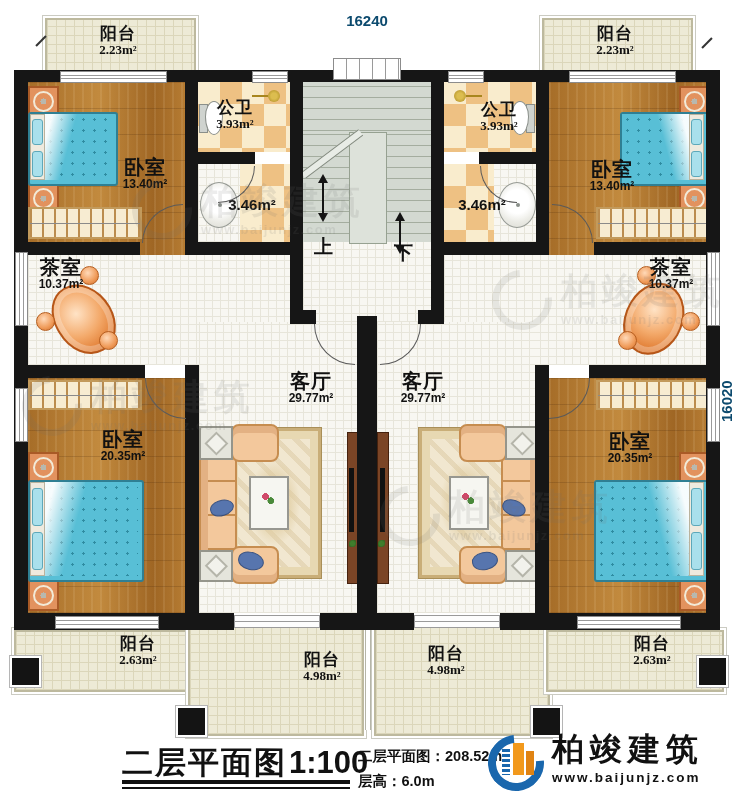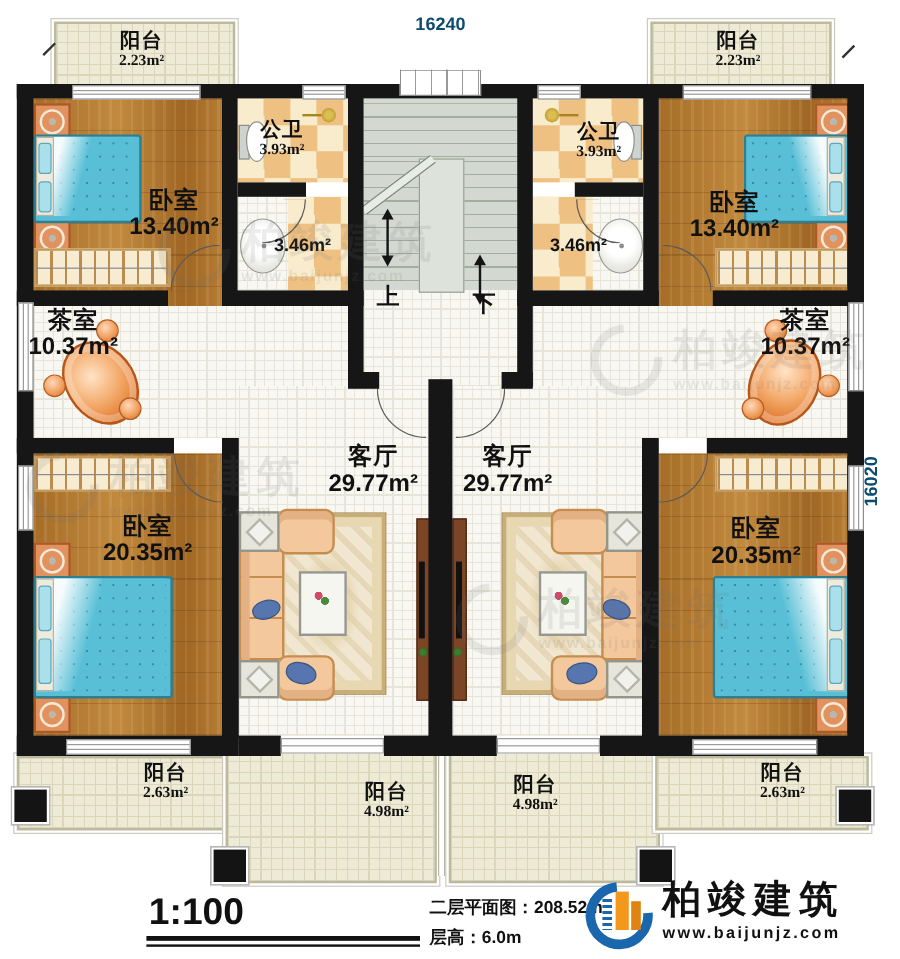"13.40m²" .rl .ar { font-size: 20px -> 12px }
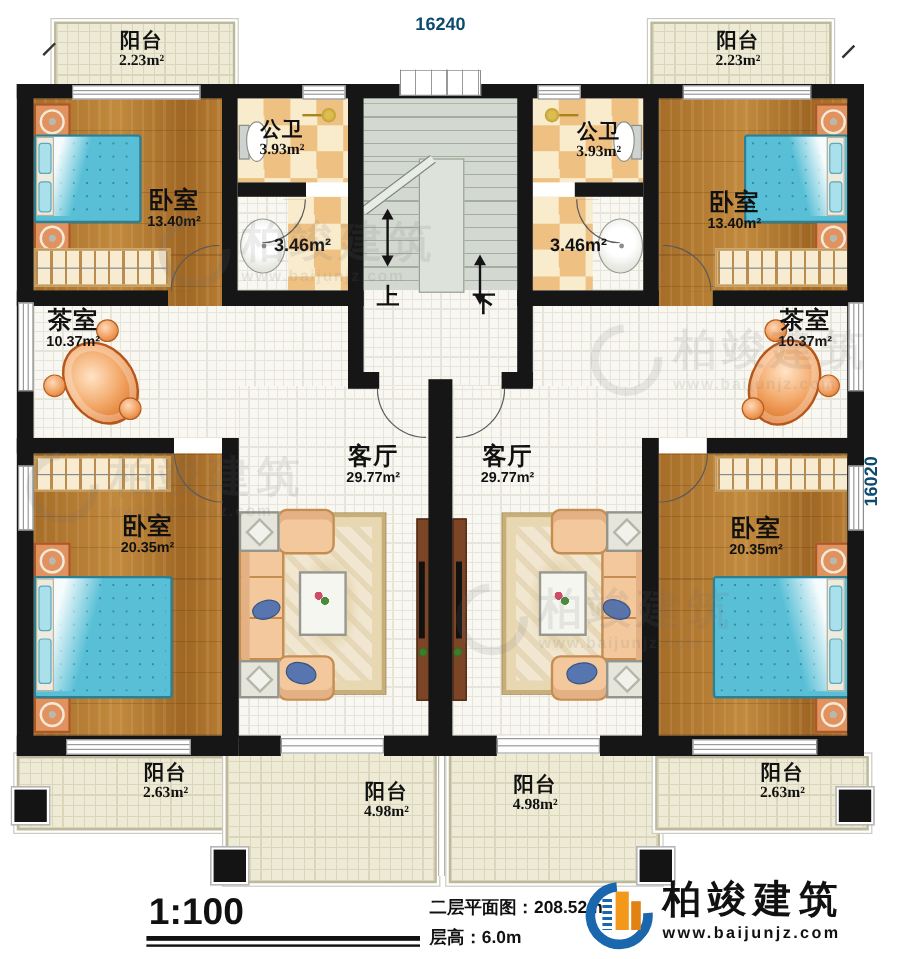"二层平面图" span.title-zh { html: none -> <span>二层平面图</span> }
